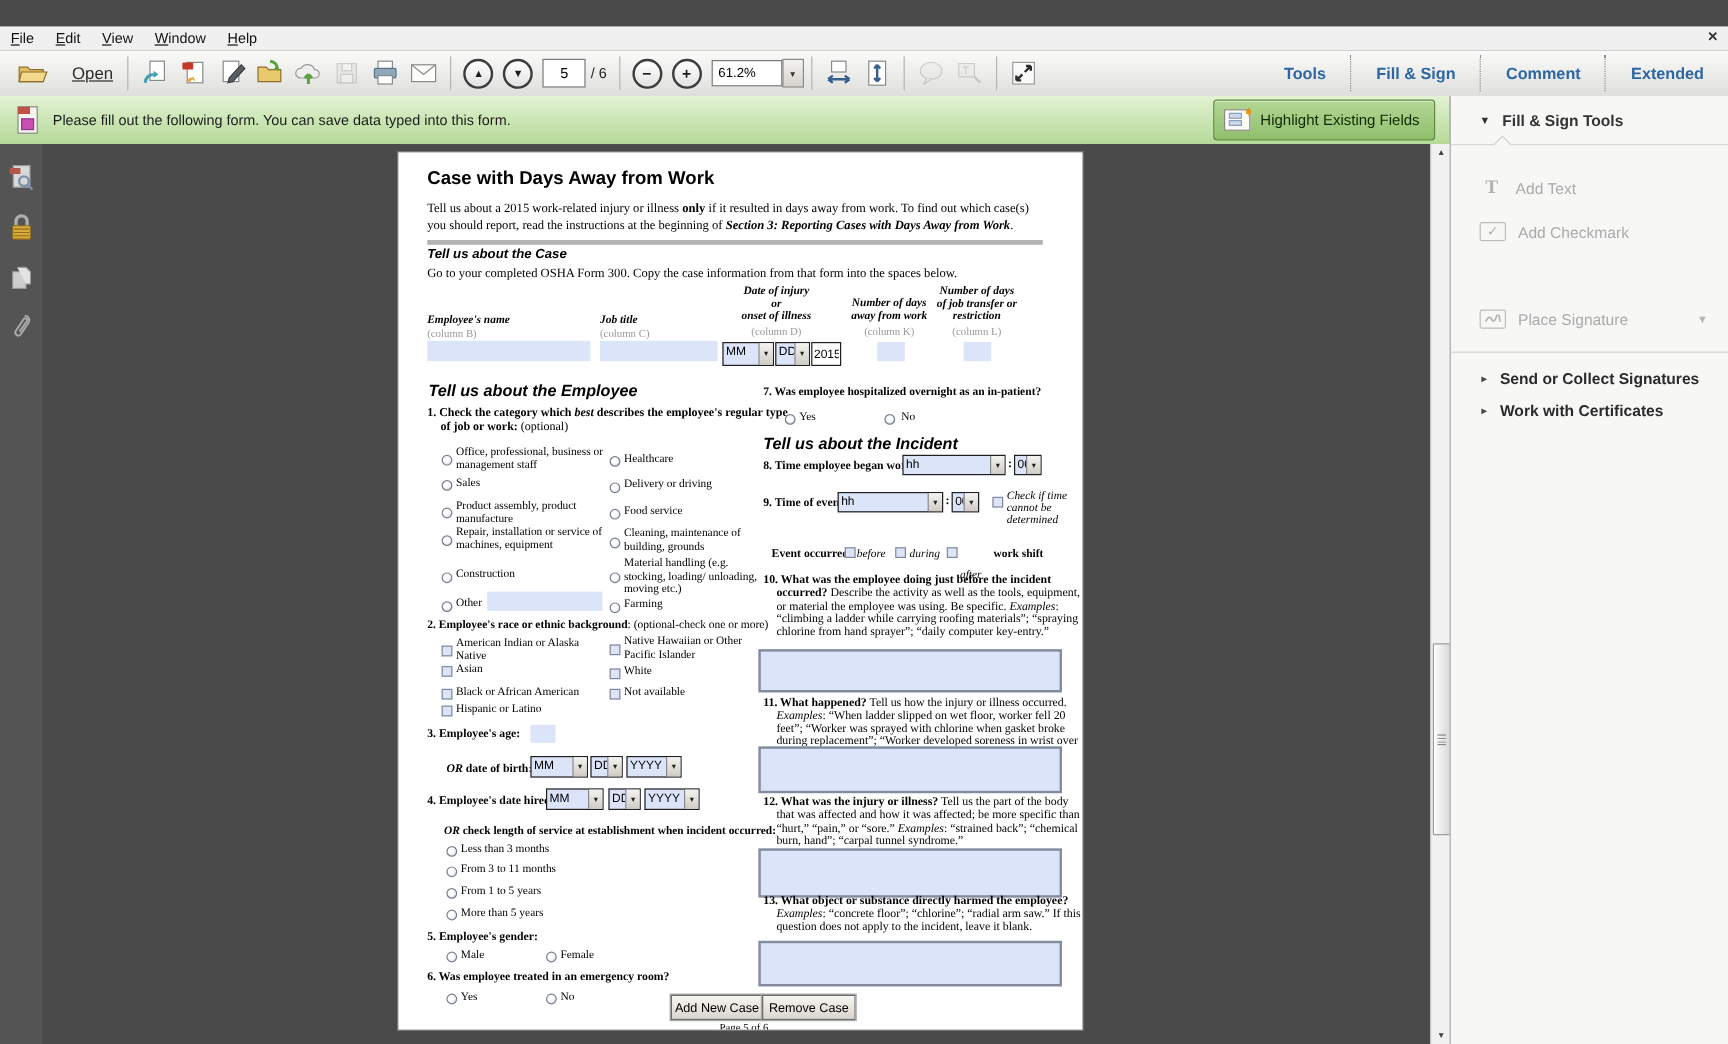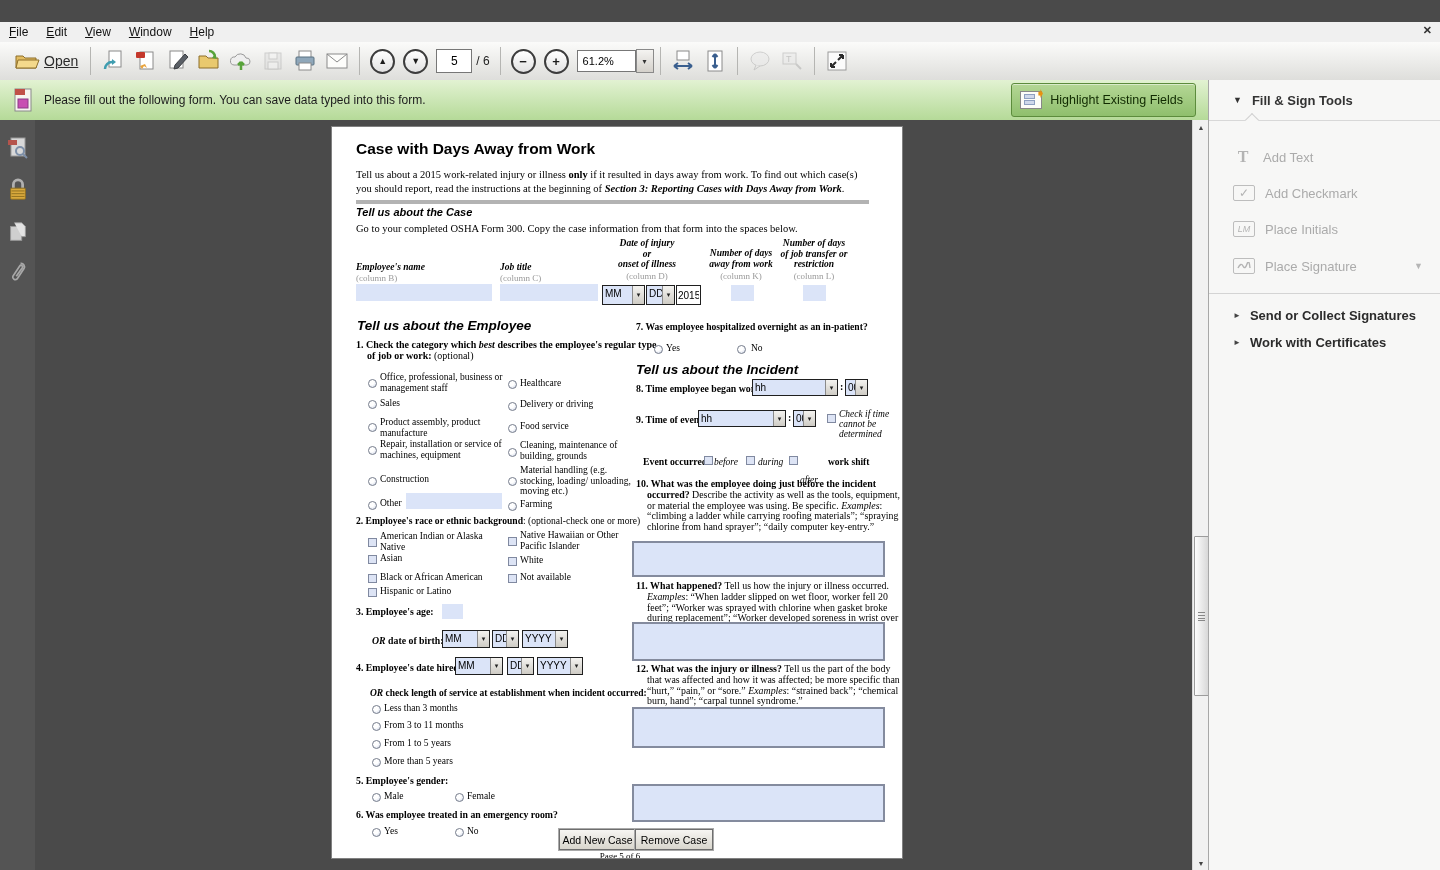"Open" #open-button span.lbl { margin-left: 4px -> 20px }
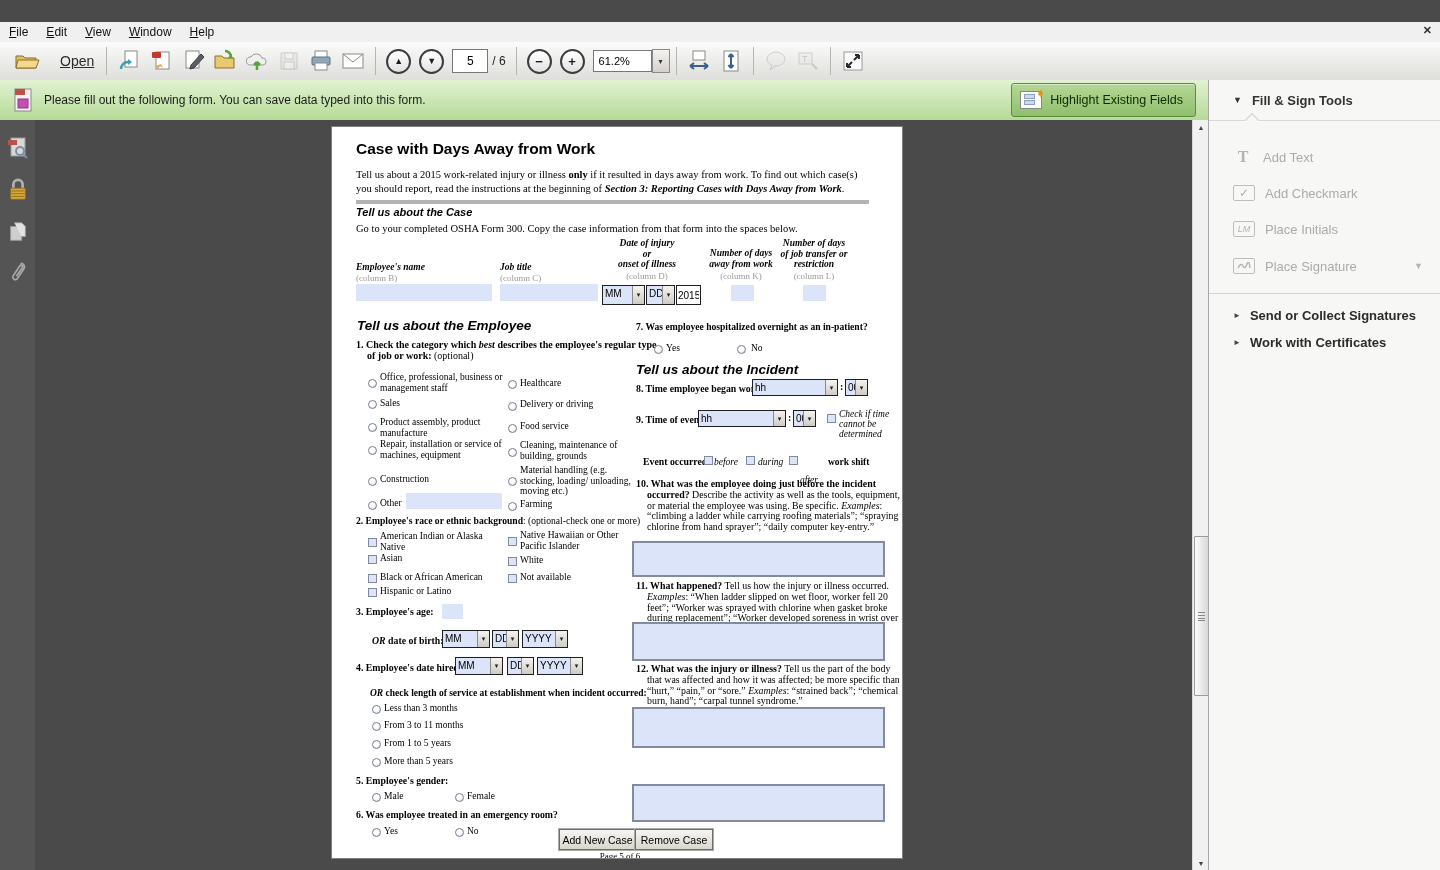"Tools" div.tabs { html: none -> <div> <span>Tools</span> <span></span> <span>Fill &amp; Sign</span> <span></span> <span>Comment</span> <span></span> <span>Extended</span> </div> }
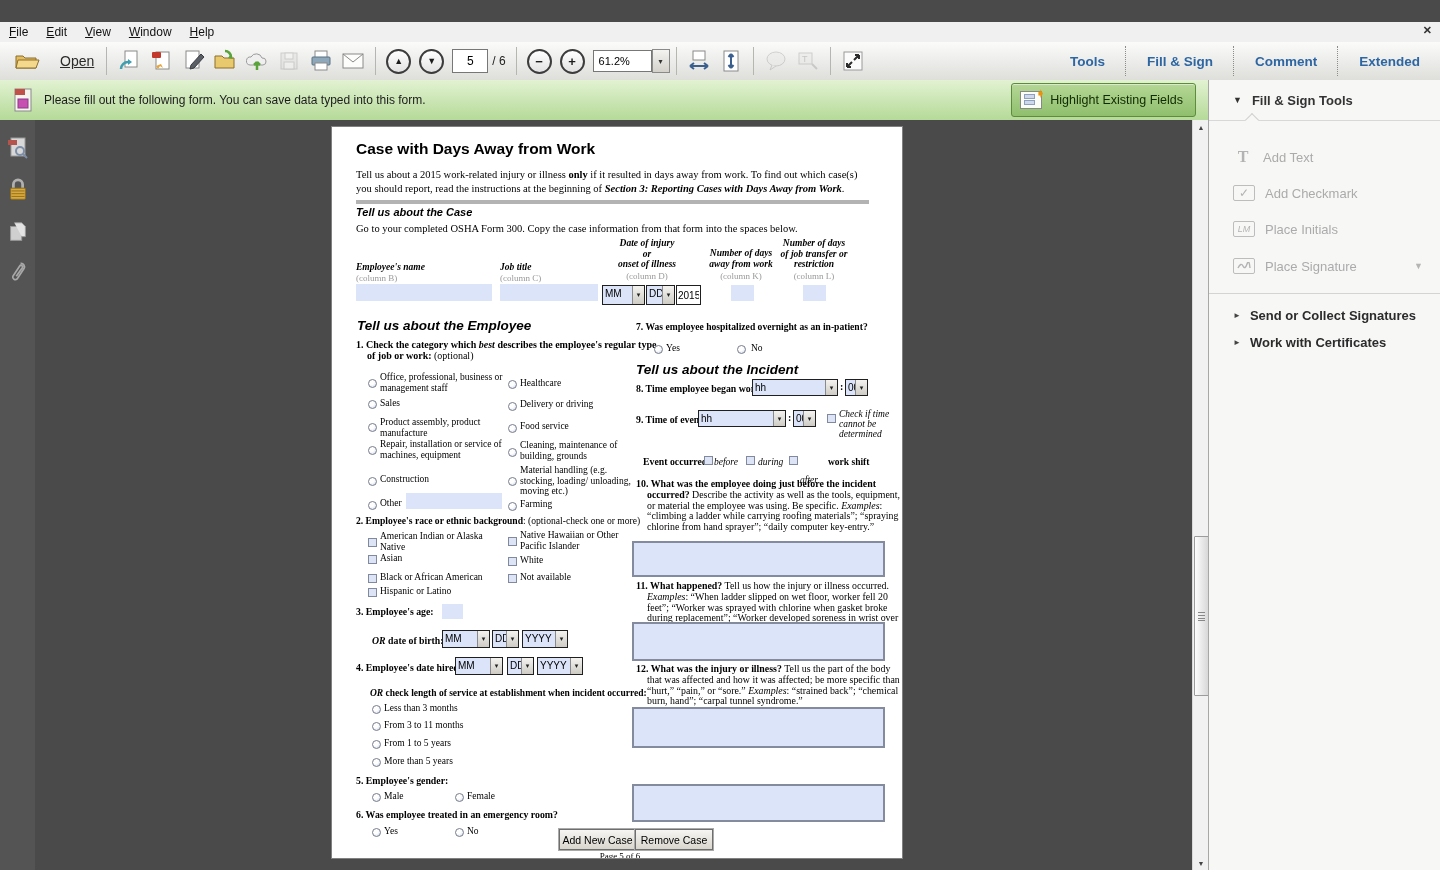"LM" div.rp-item { html: <div> <span>LM</span> <span>Place Initials</span> </div> -> none }
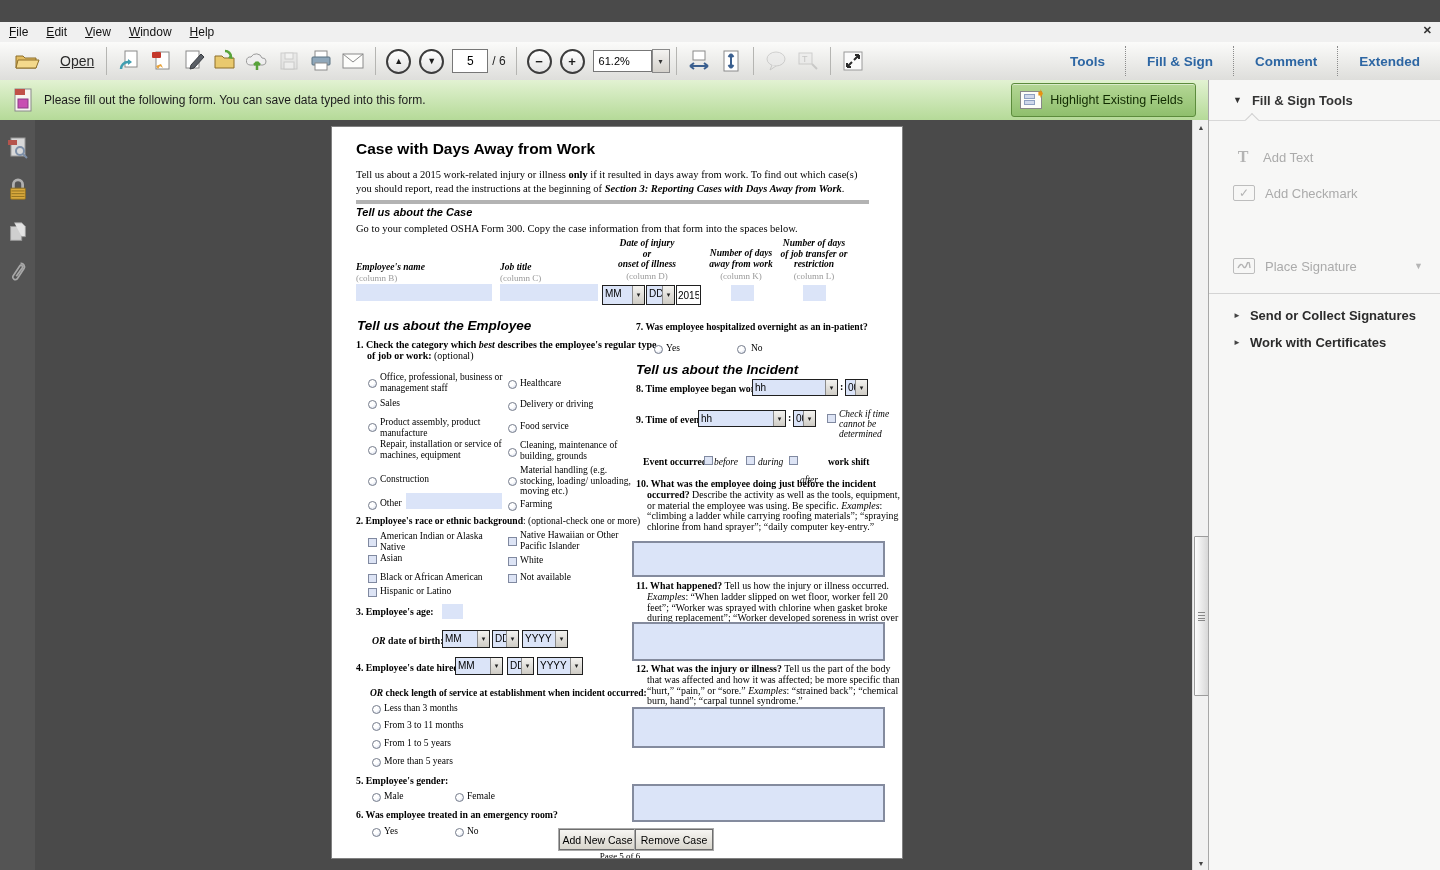"13. What object or substance" div.abs { html: none -> <div><span>13. </span><span>What object or substance directly harmed the employee?</span><span> </span><span>Examples</span><span>: “concrete floor”; “chlorine”; “radial arm saw.” If this question does not apply to the incident, leave it blank.</span></div> }
